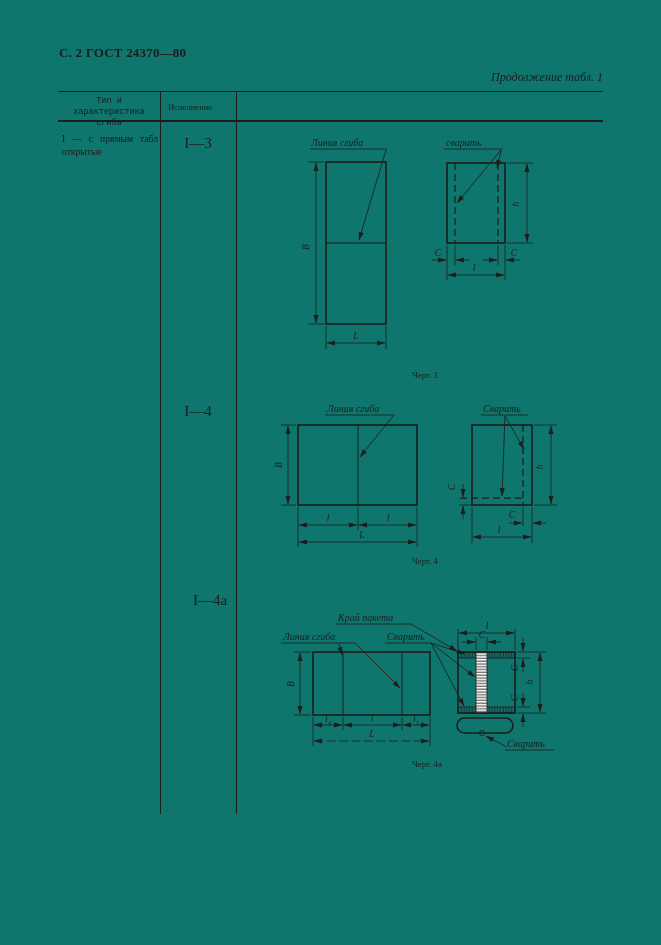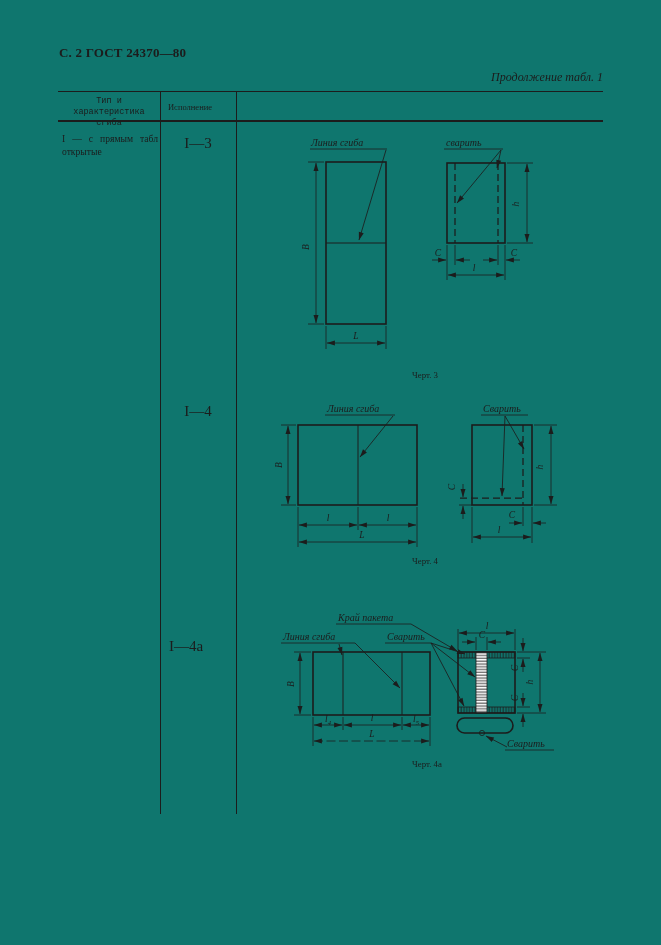"I—4а" div.abs { left: 148px -> 172px; margin-top: 46px -> none }
